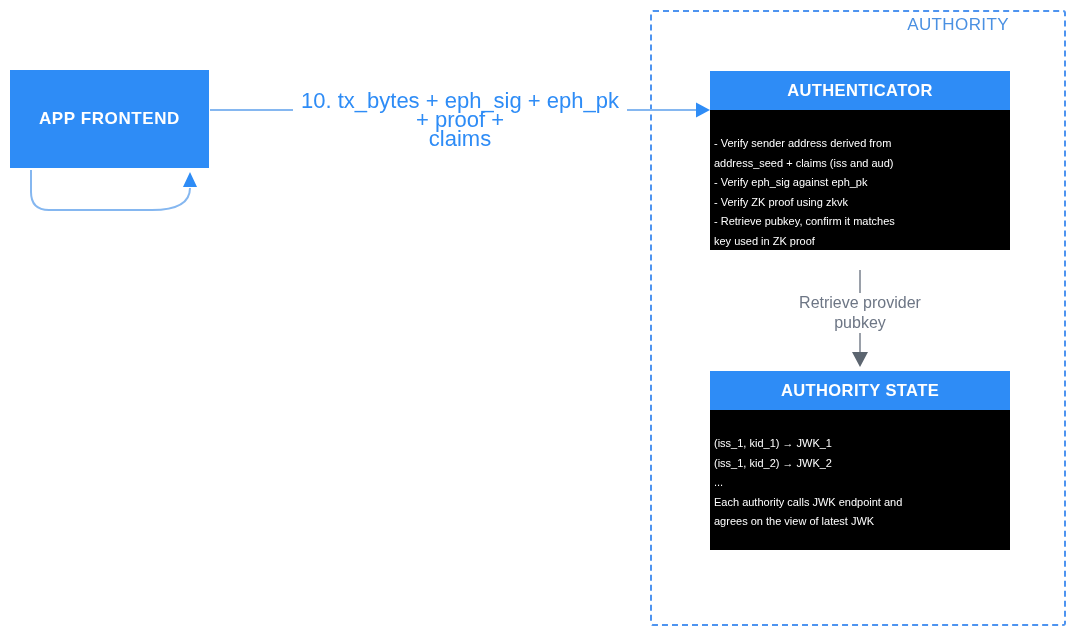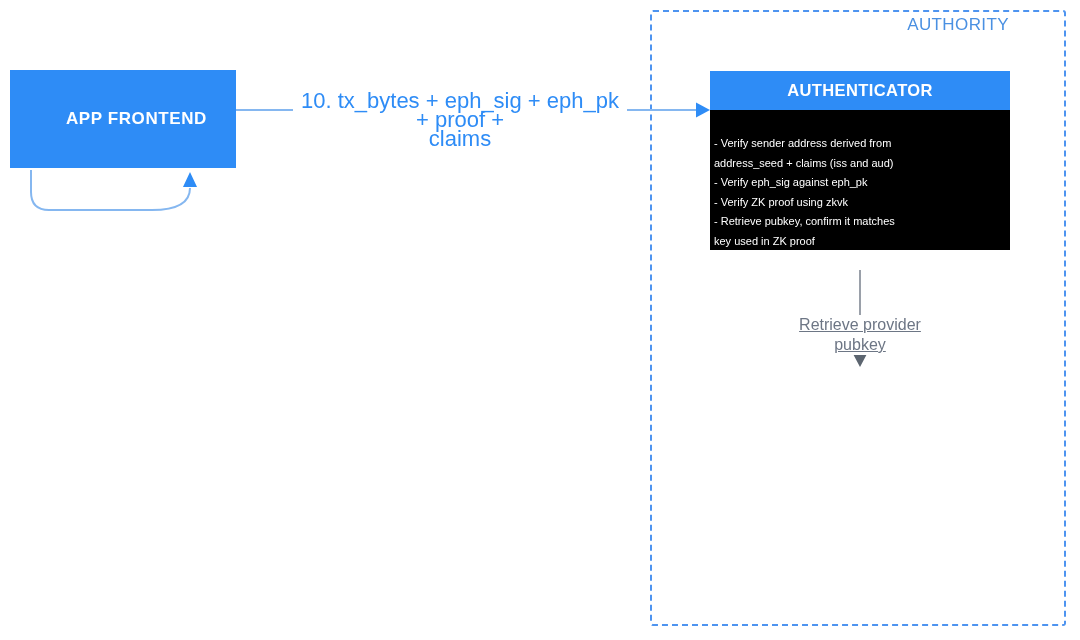"APP FRONTEND" .app-frontend { padding-left: 27px -> none }
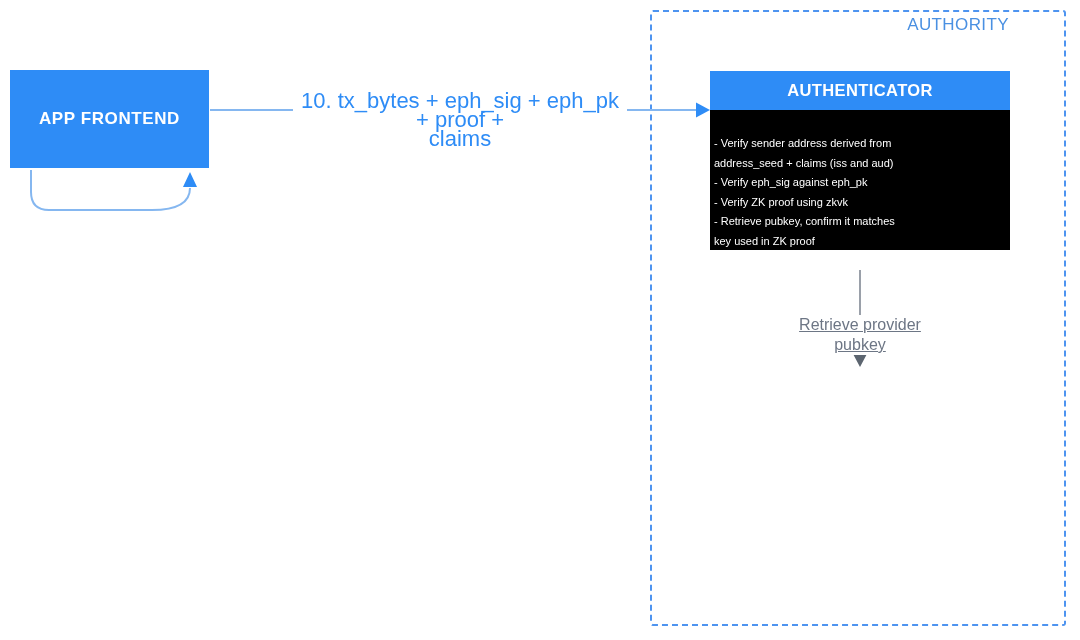"Retrieve provider" .retrieve-label { text-decoration: underline -> none; top: 315px -> 293px }
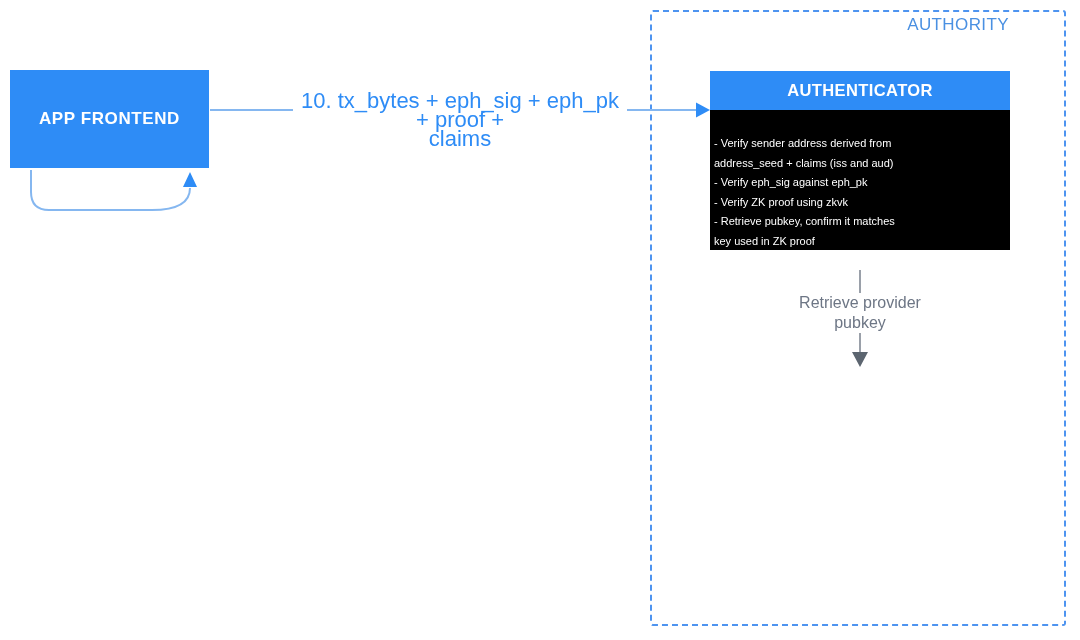"AUTHORITY STATE" div.node { html: none -> <div> <div>AUTHORITY STATE</div> <div>(iss_1, kid_1) → JWK_1 (iss_1, kid_2) → JWK_2 ... Each authority calls JWK endpoint and agrees on the view of latest JWK</div> </div> }
